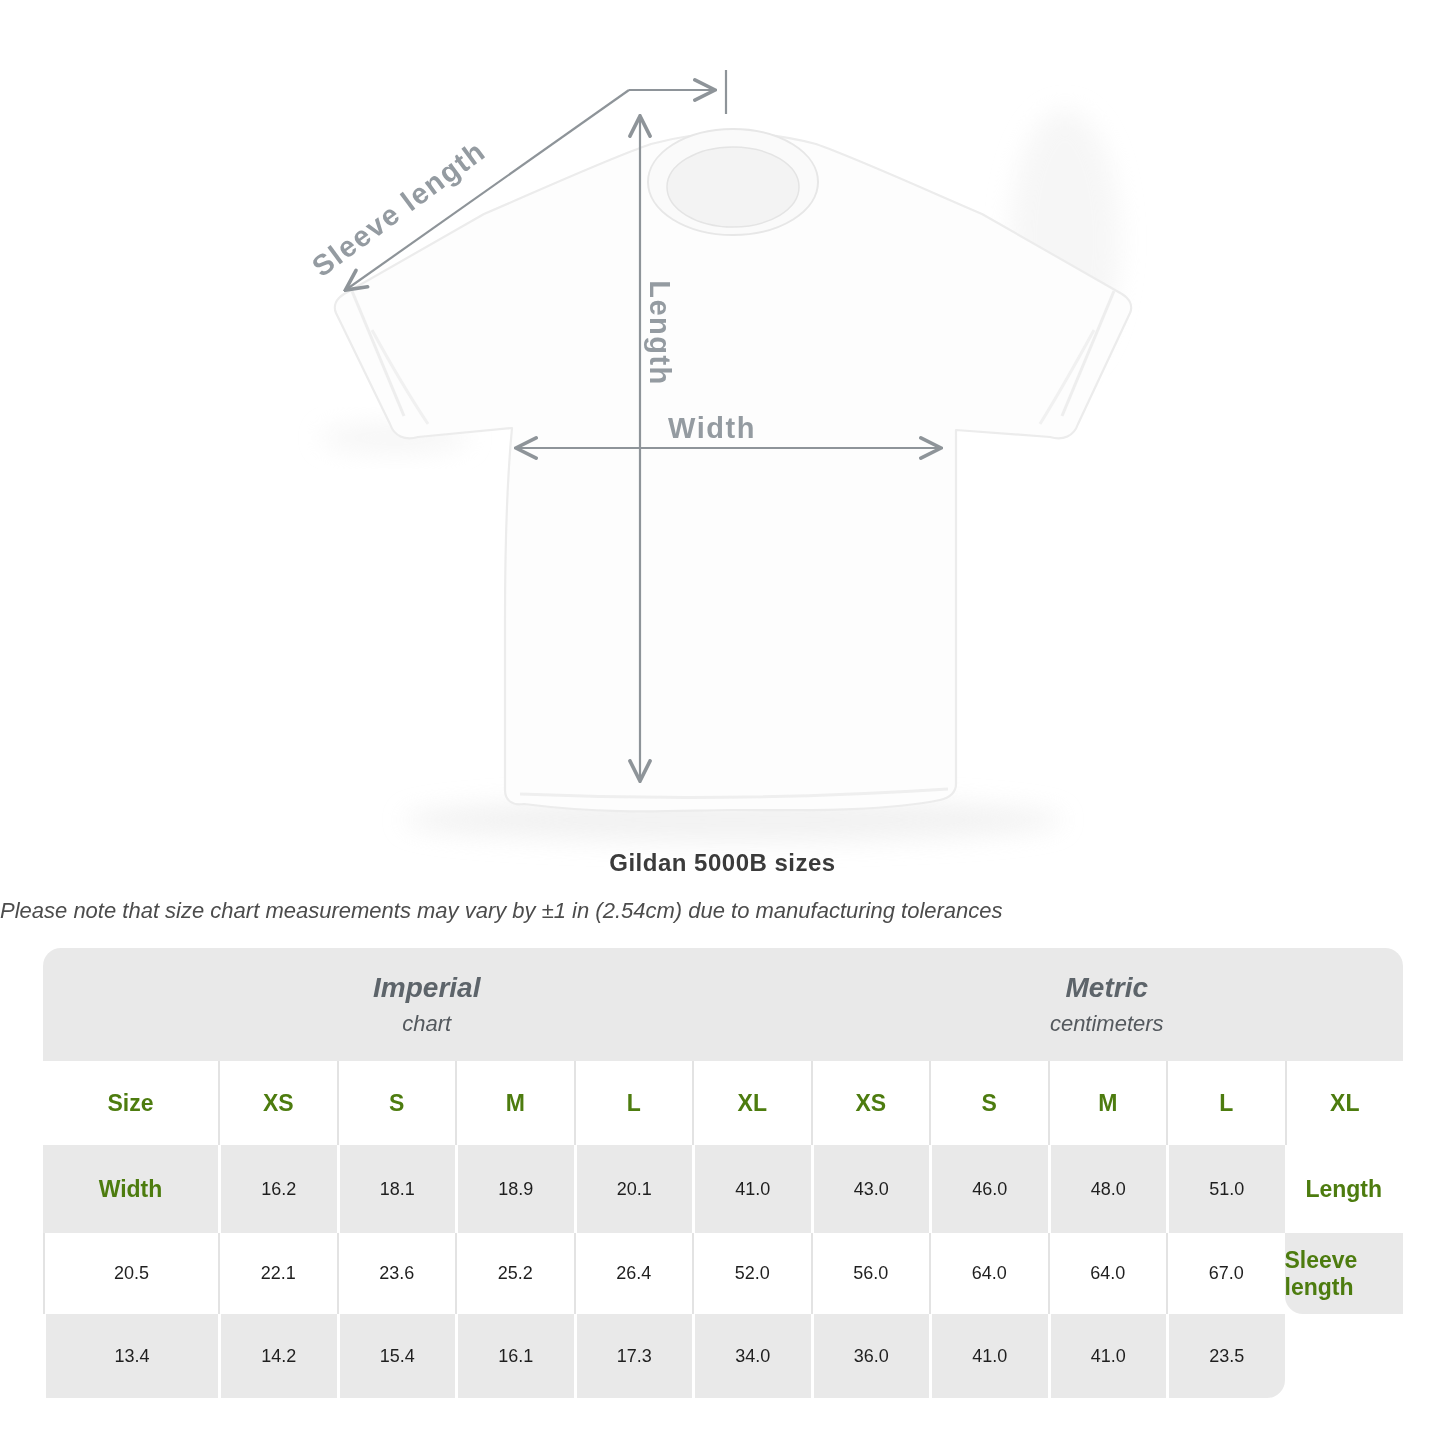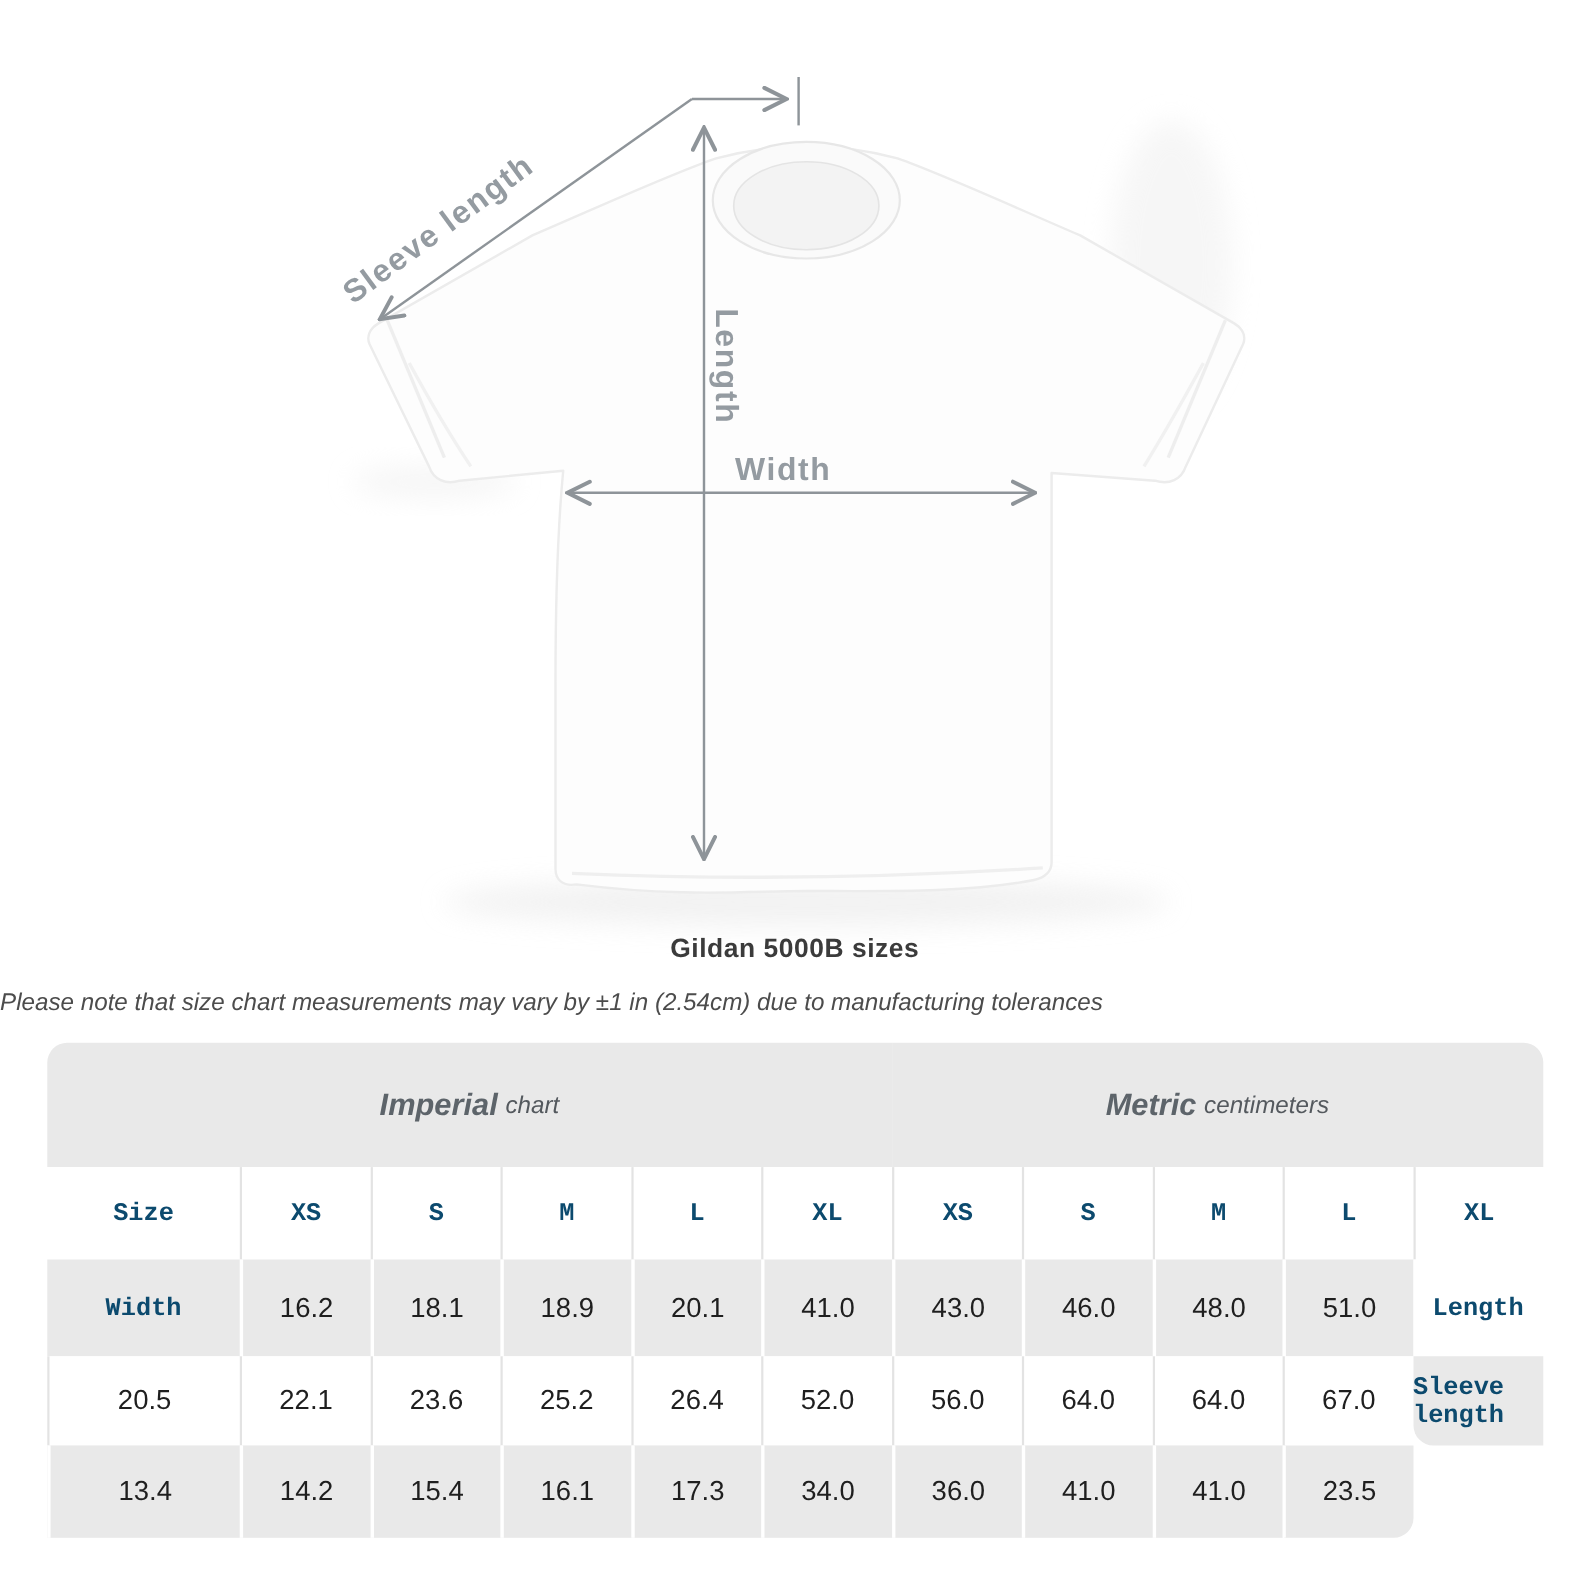"Imperial" .unit-cell { flex-direction: row -> column }
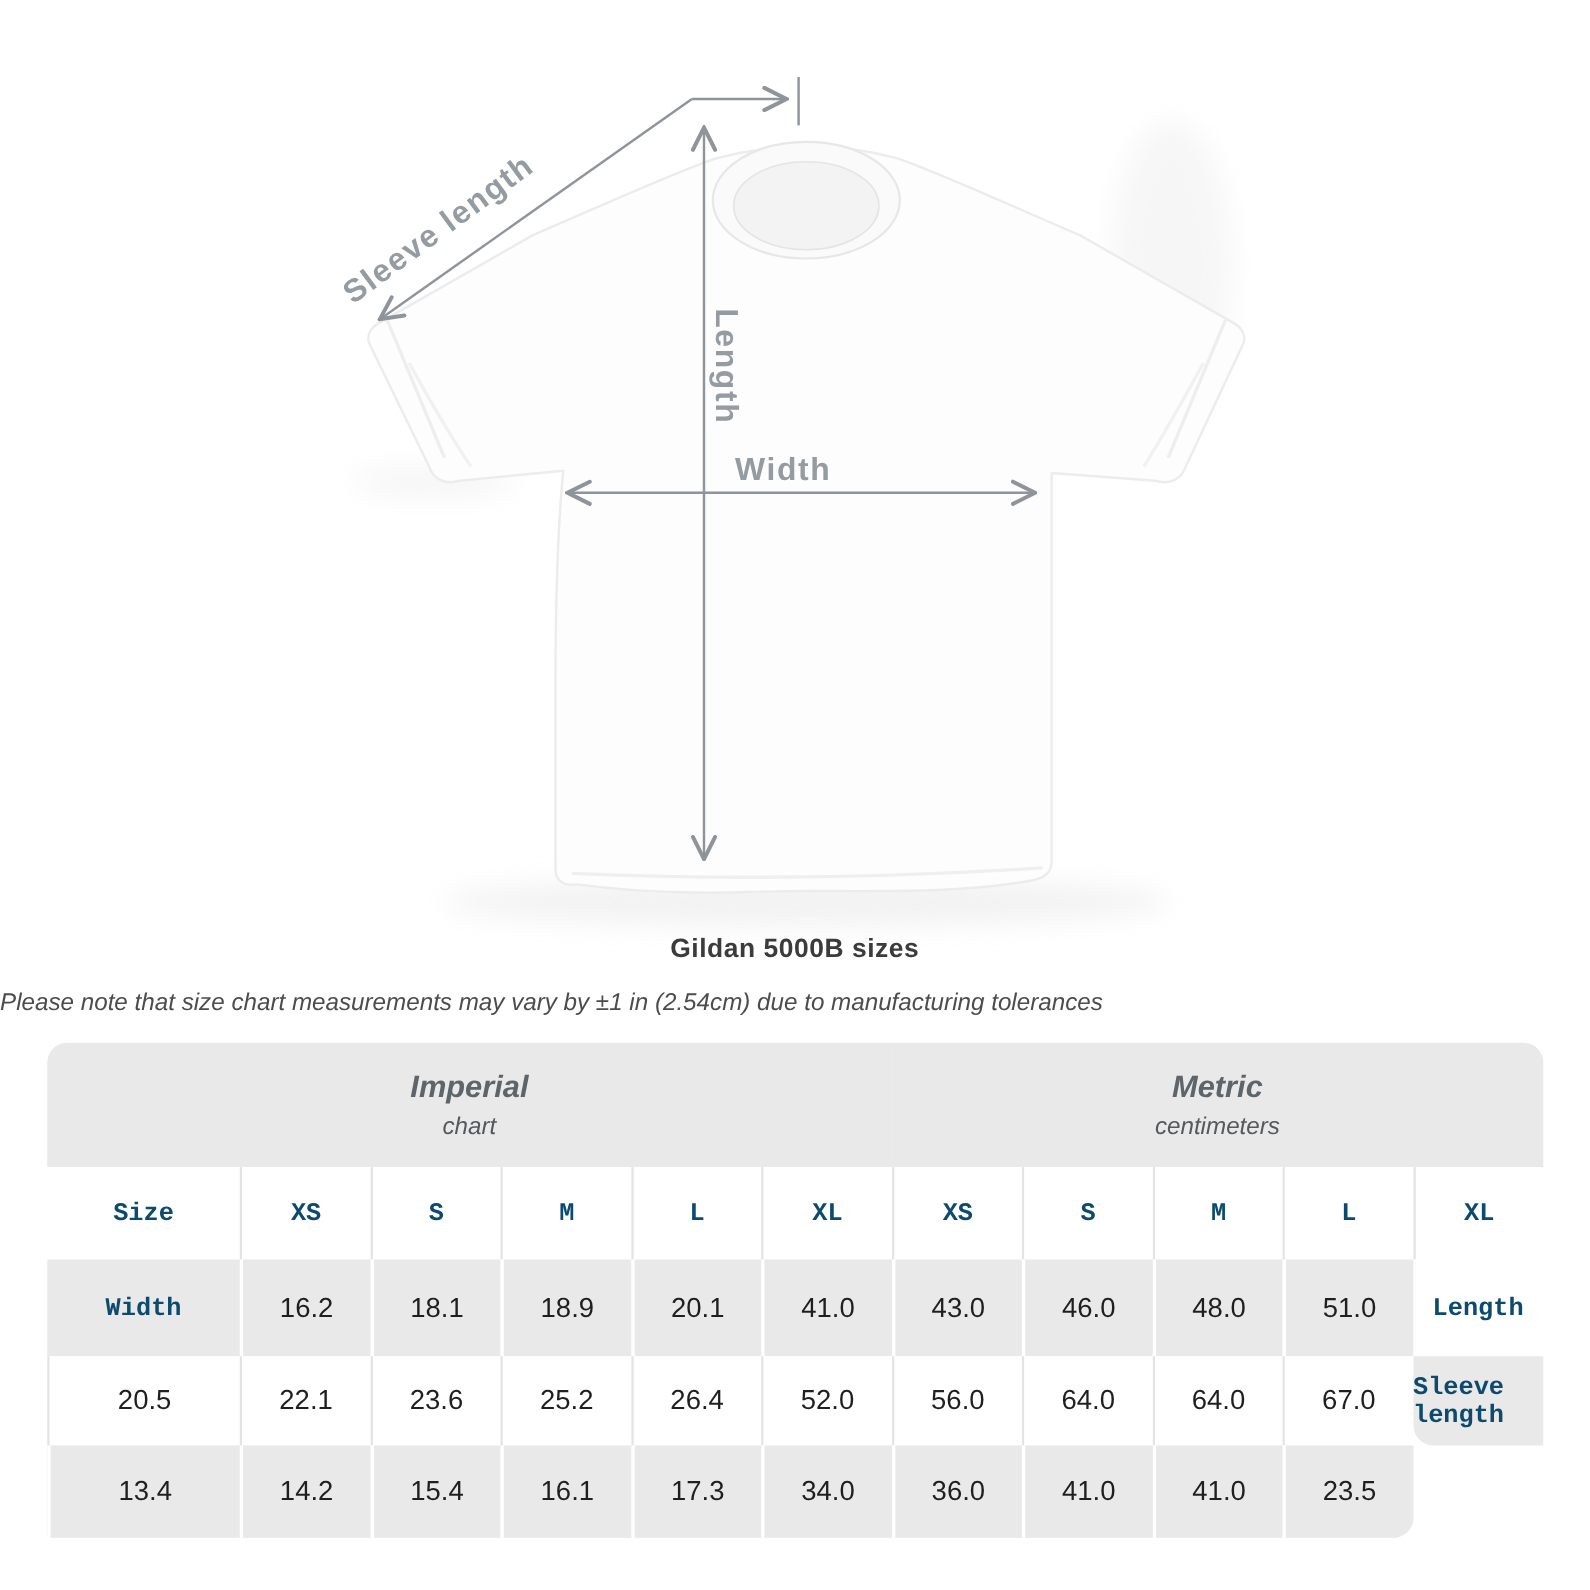"Size" .head-text { color: #0c4a6e -> #4d7c0f; font-family: Liberation Mono, monospace -> none }
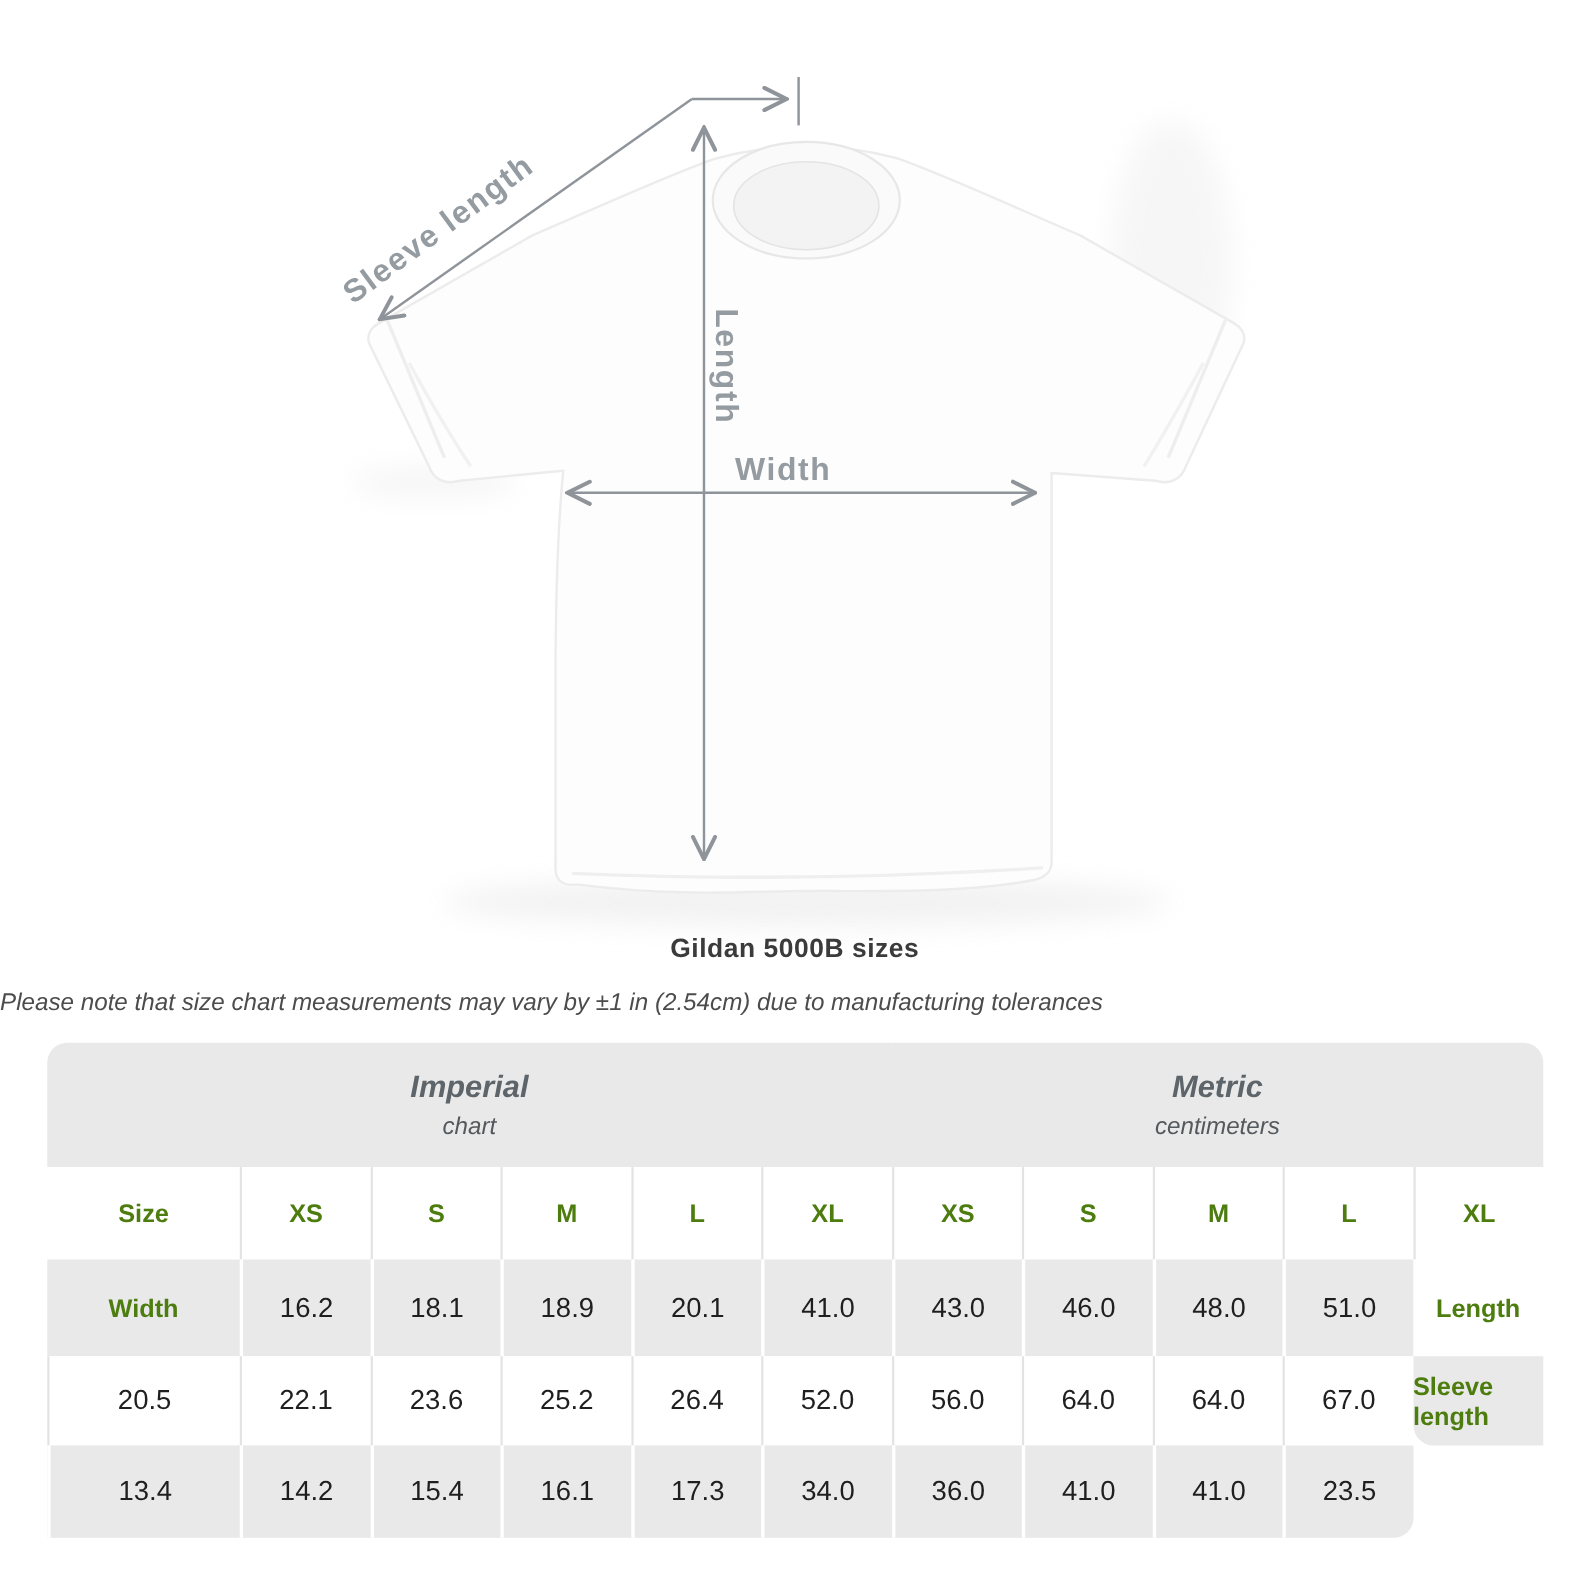"16.2" .value-text { font-size: 25px -> 18px }
